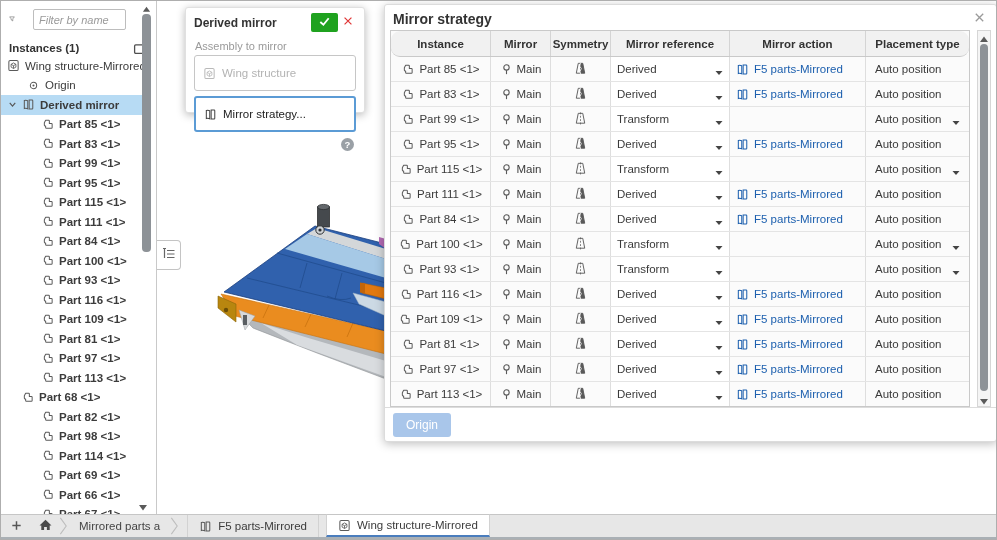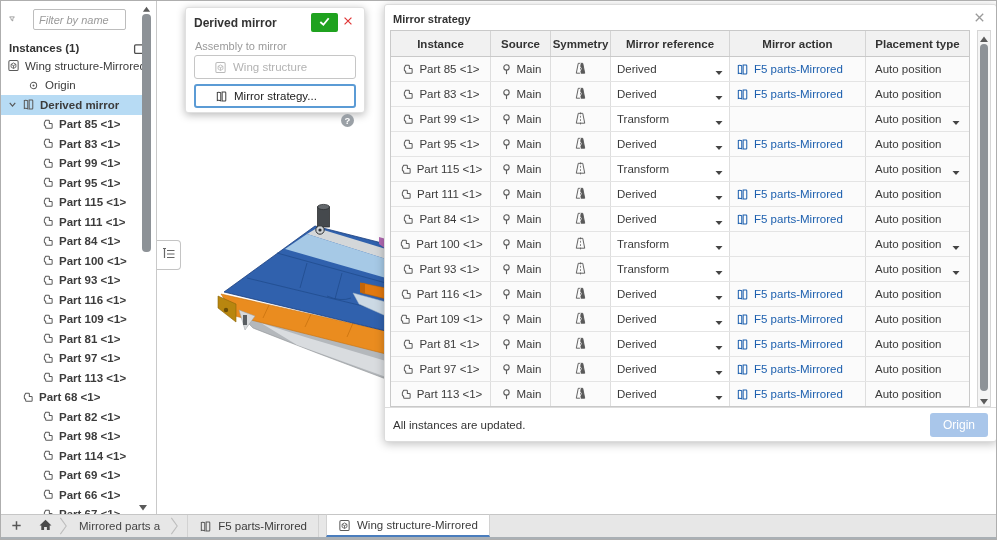"Mirror strategy" .ms-title { font-size: 11px -> 14px }
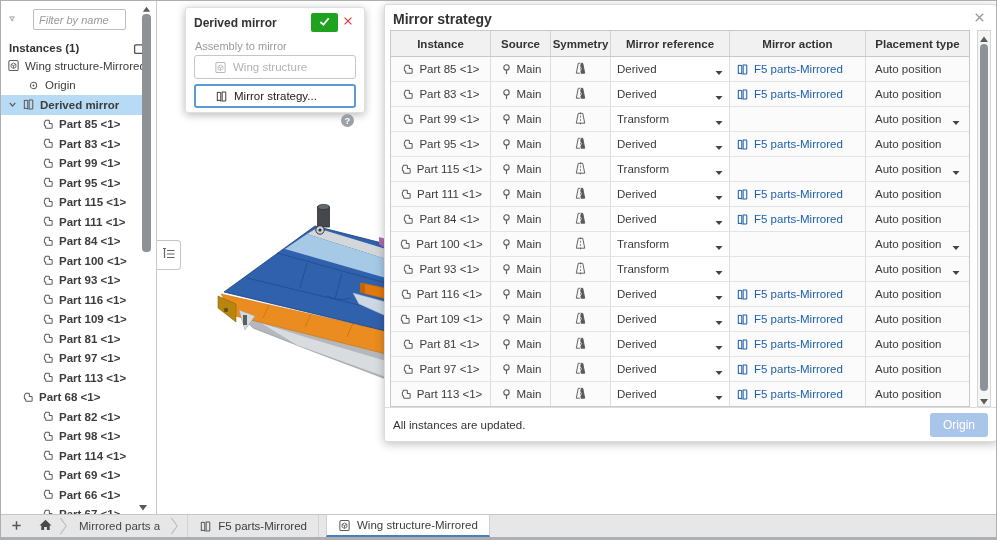"Instance" .thead { border-radius: none -> 9px }
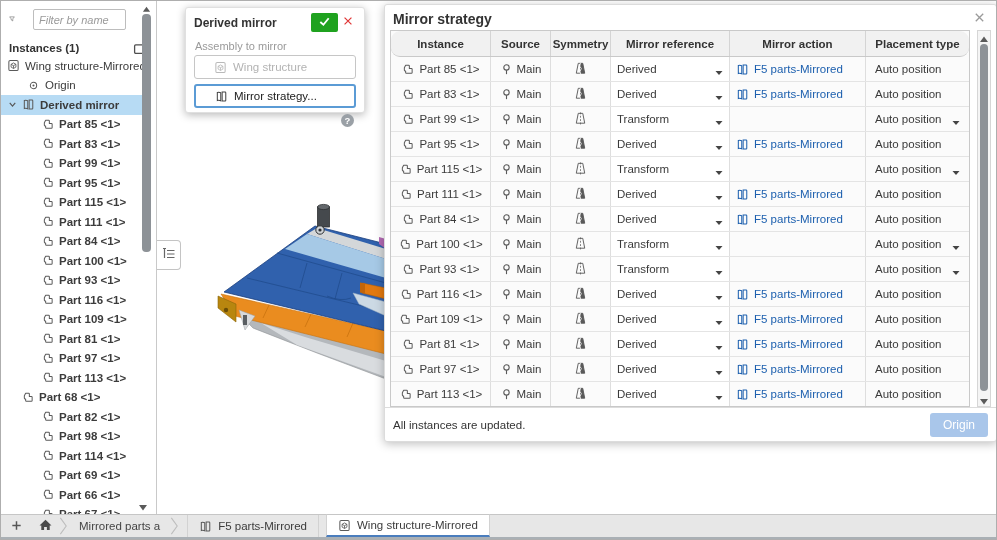"Source" div.th { text: Source -> Mirror }
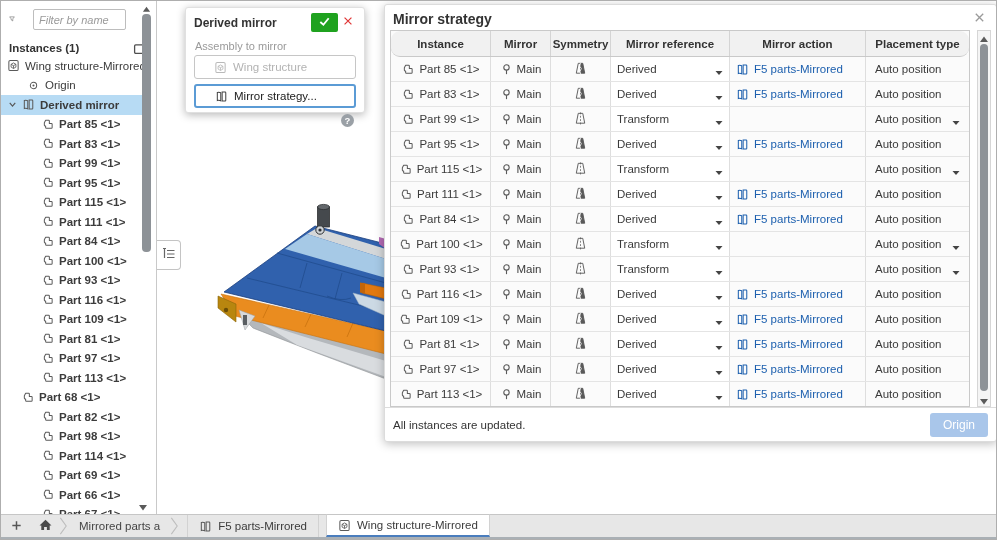"Wing structure" .dd-field { height: 24px -> 36px; padding: 0 19px -> 0 8px }
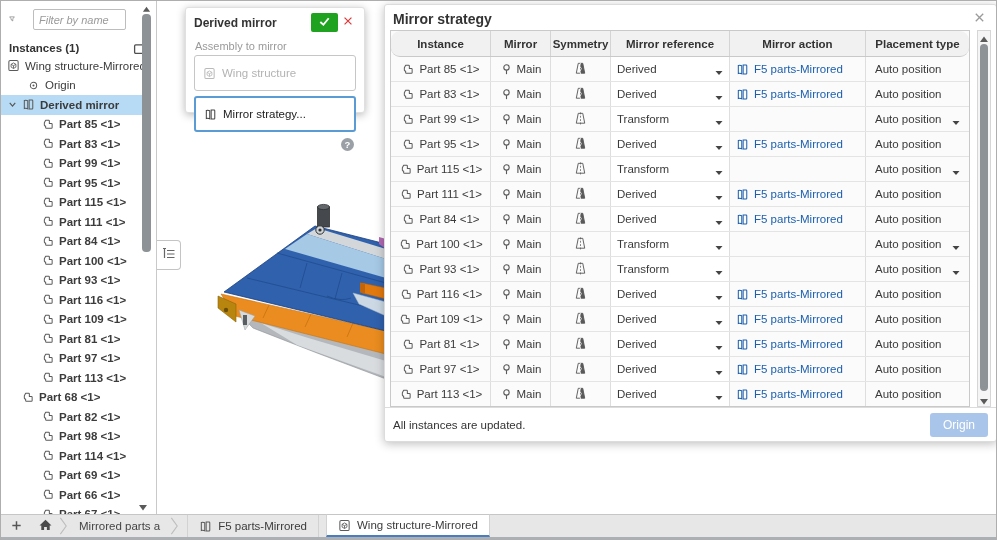"All instances are updated." span.ms-status { html: <span>All instances are updated.</span> -> none }
